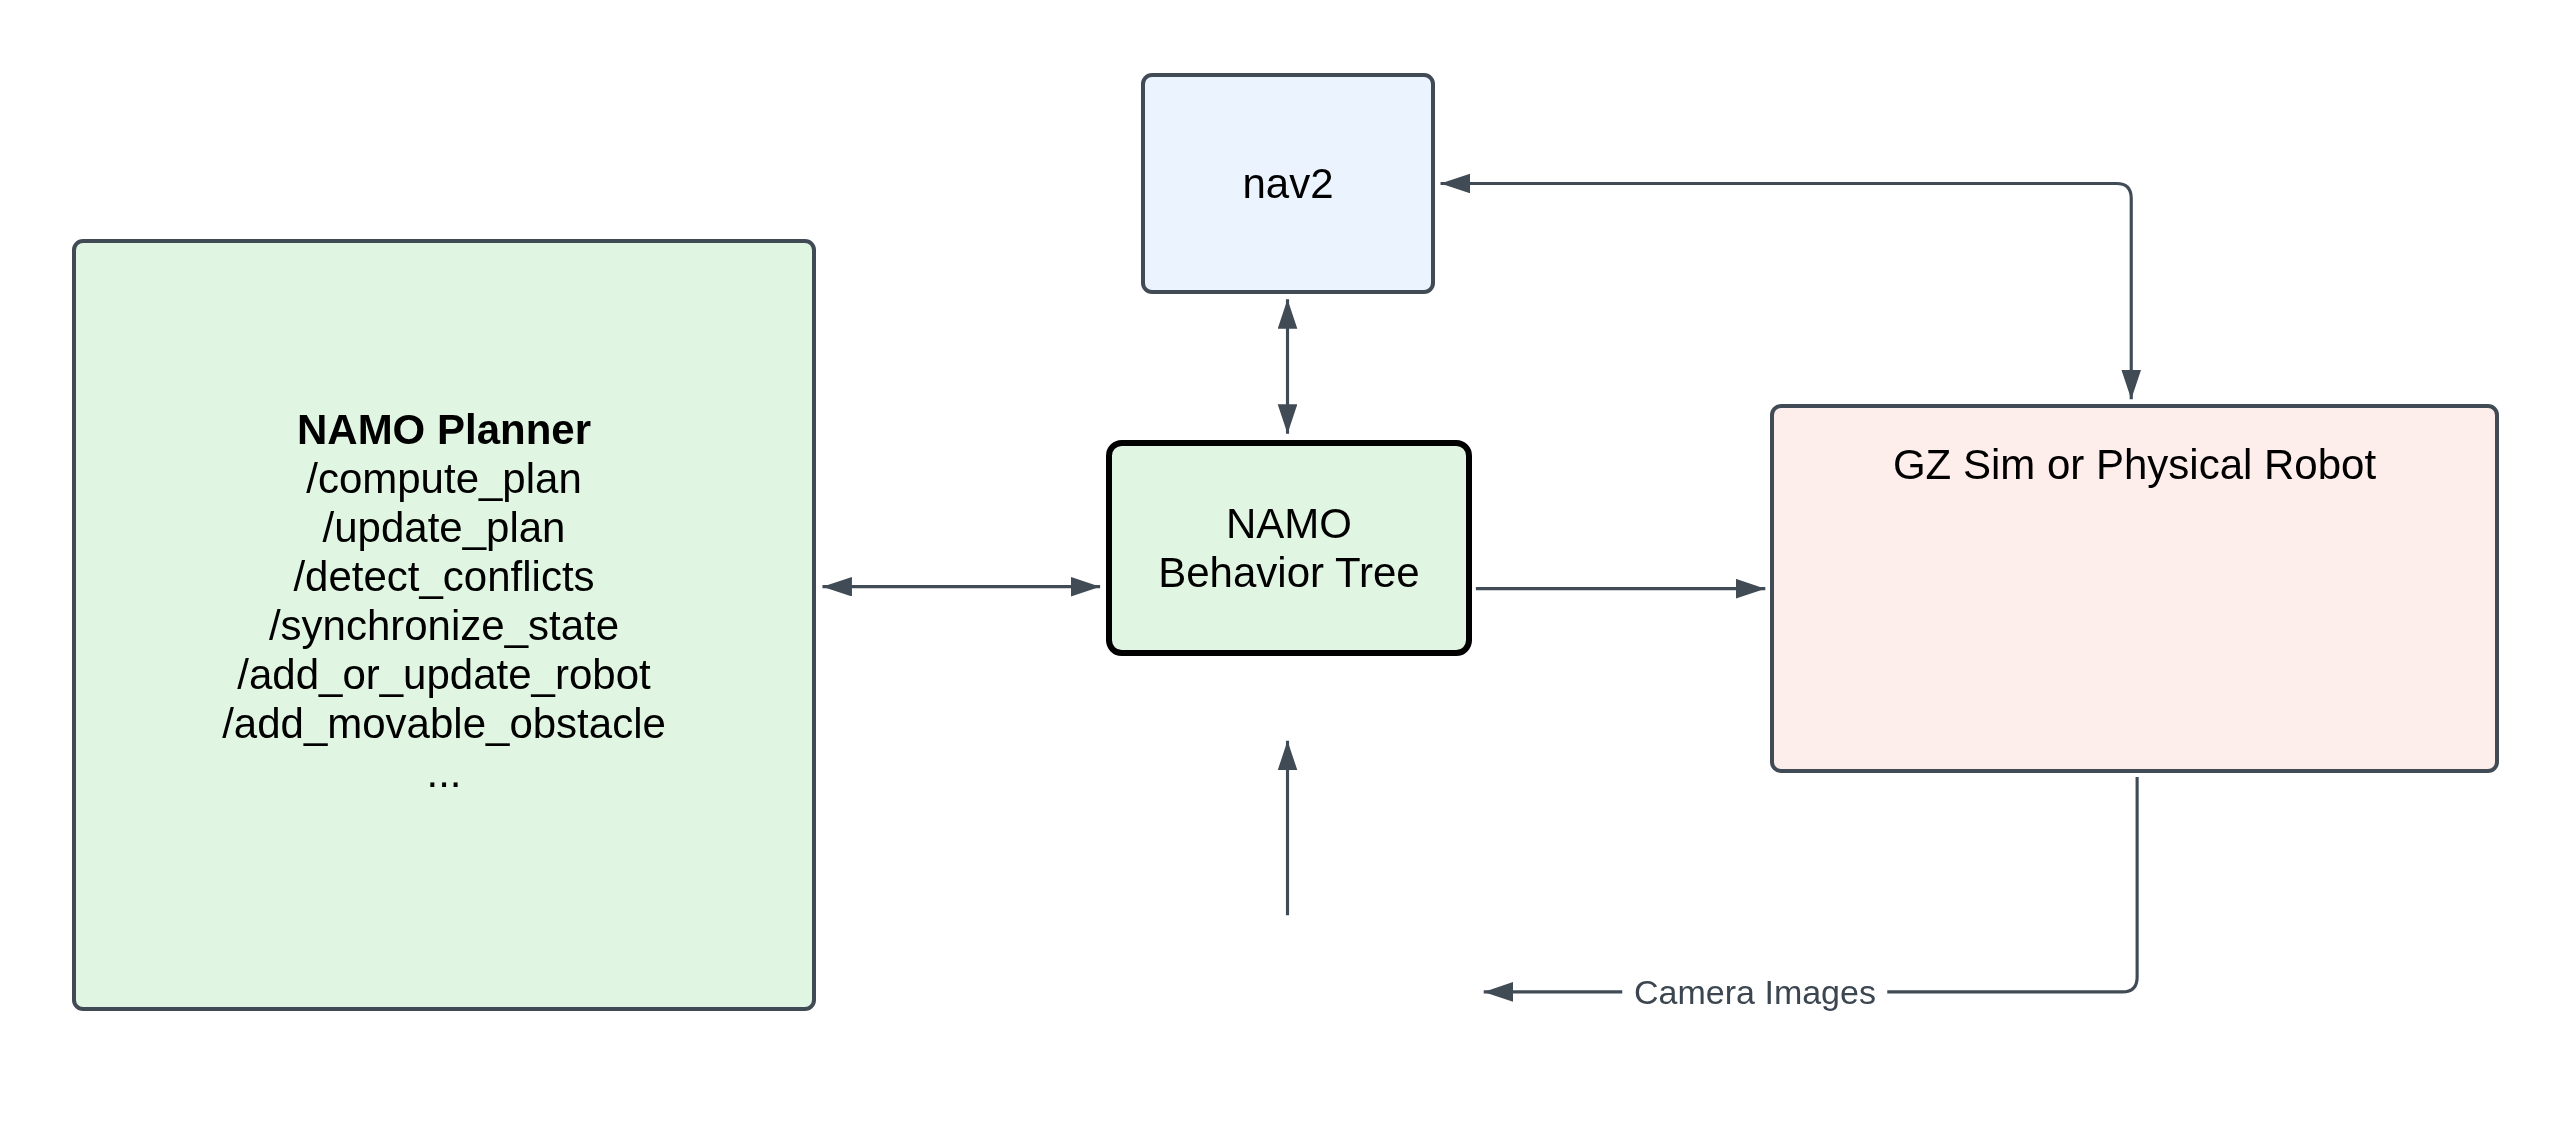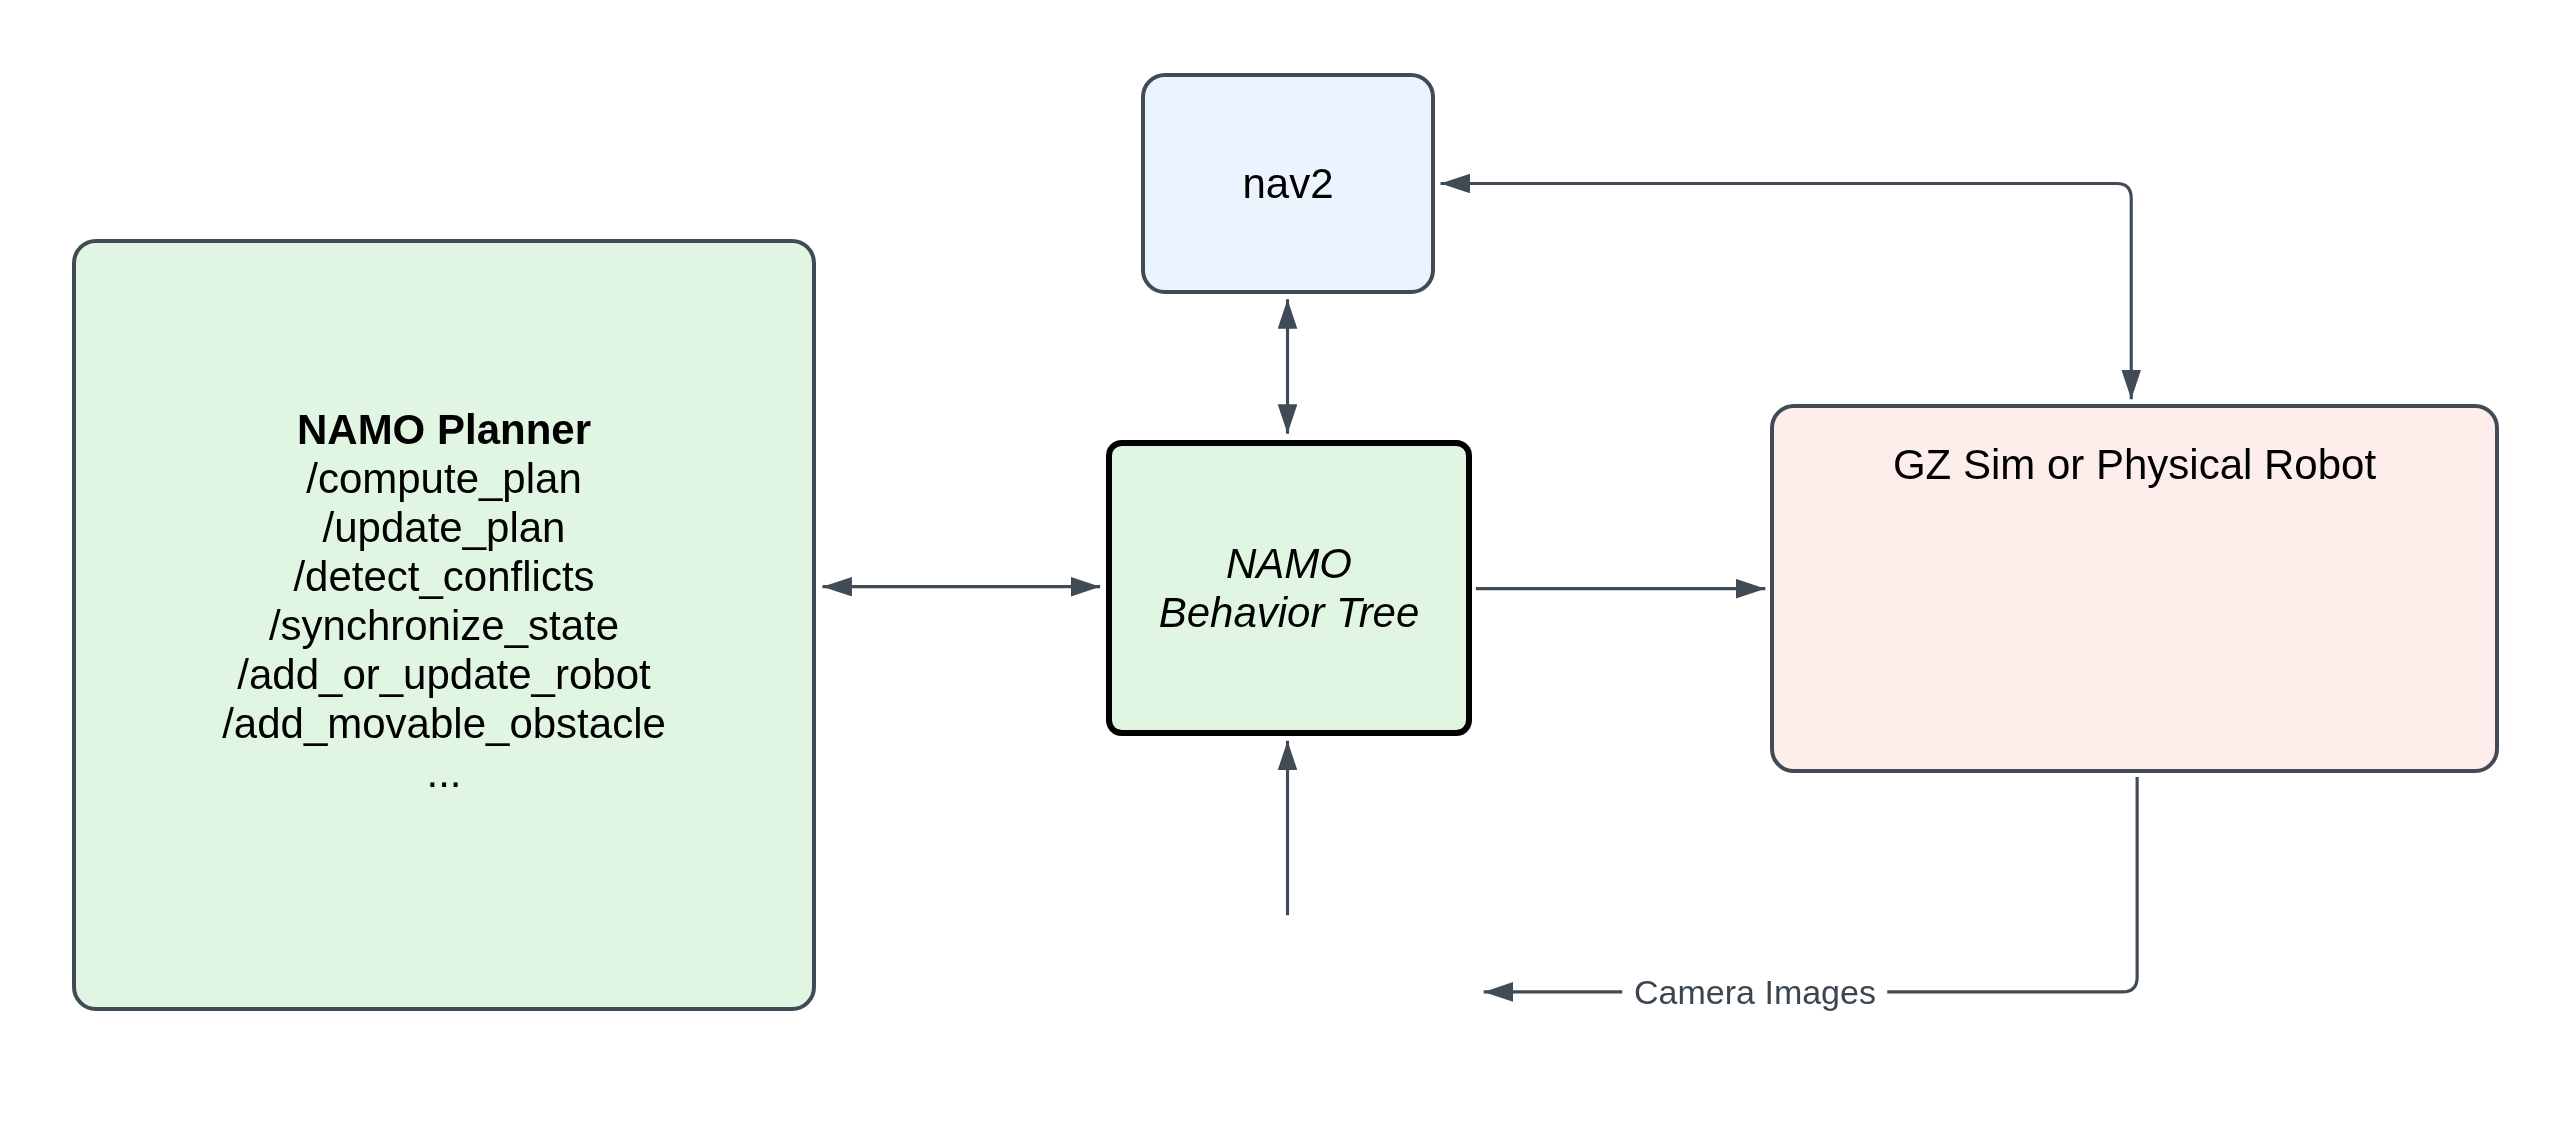"nav2" .box { border-radius: 24px -> 11px }
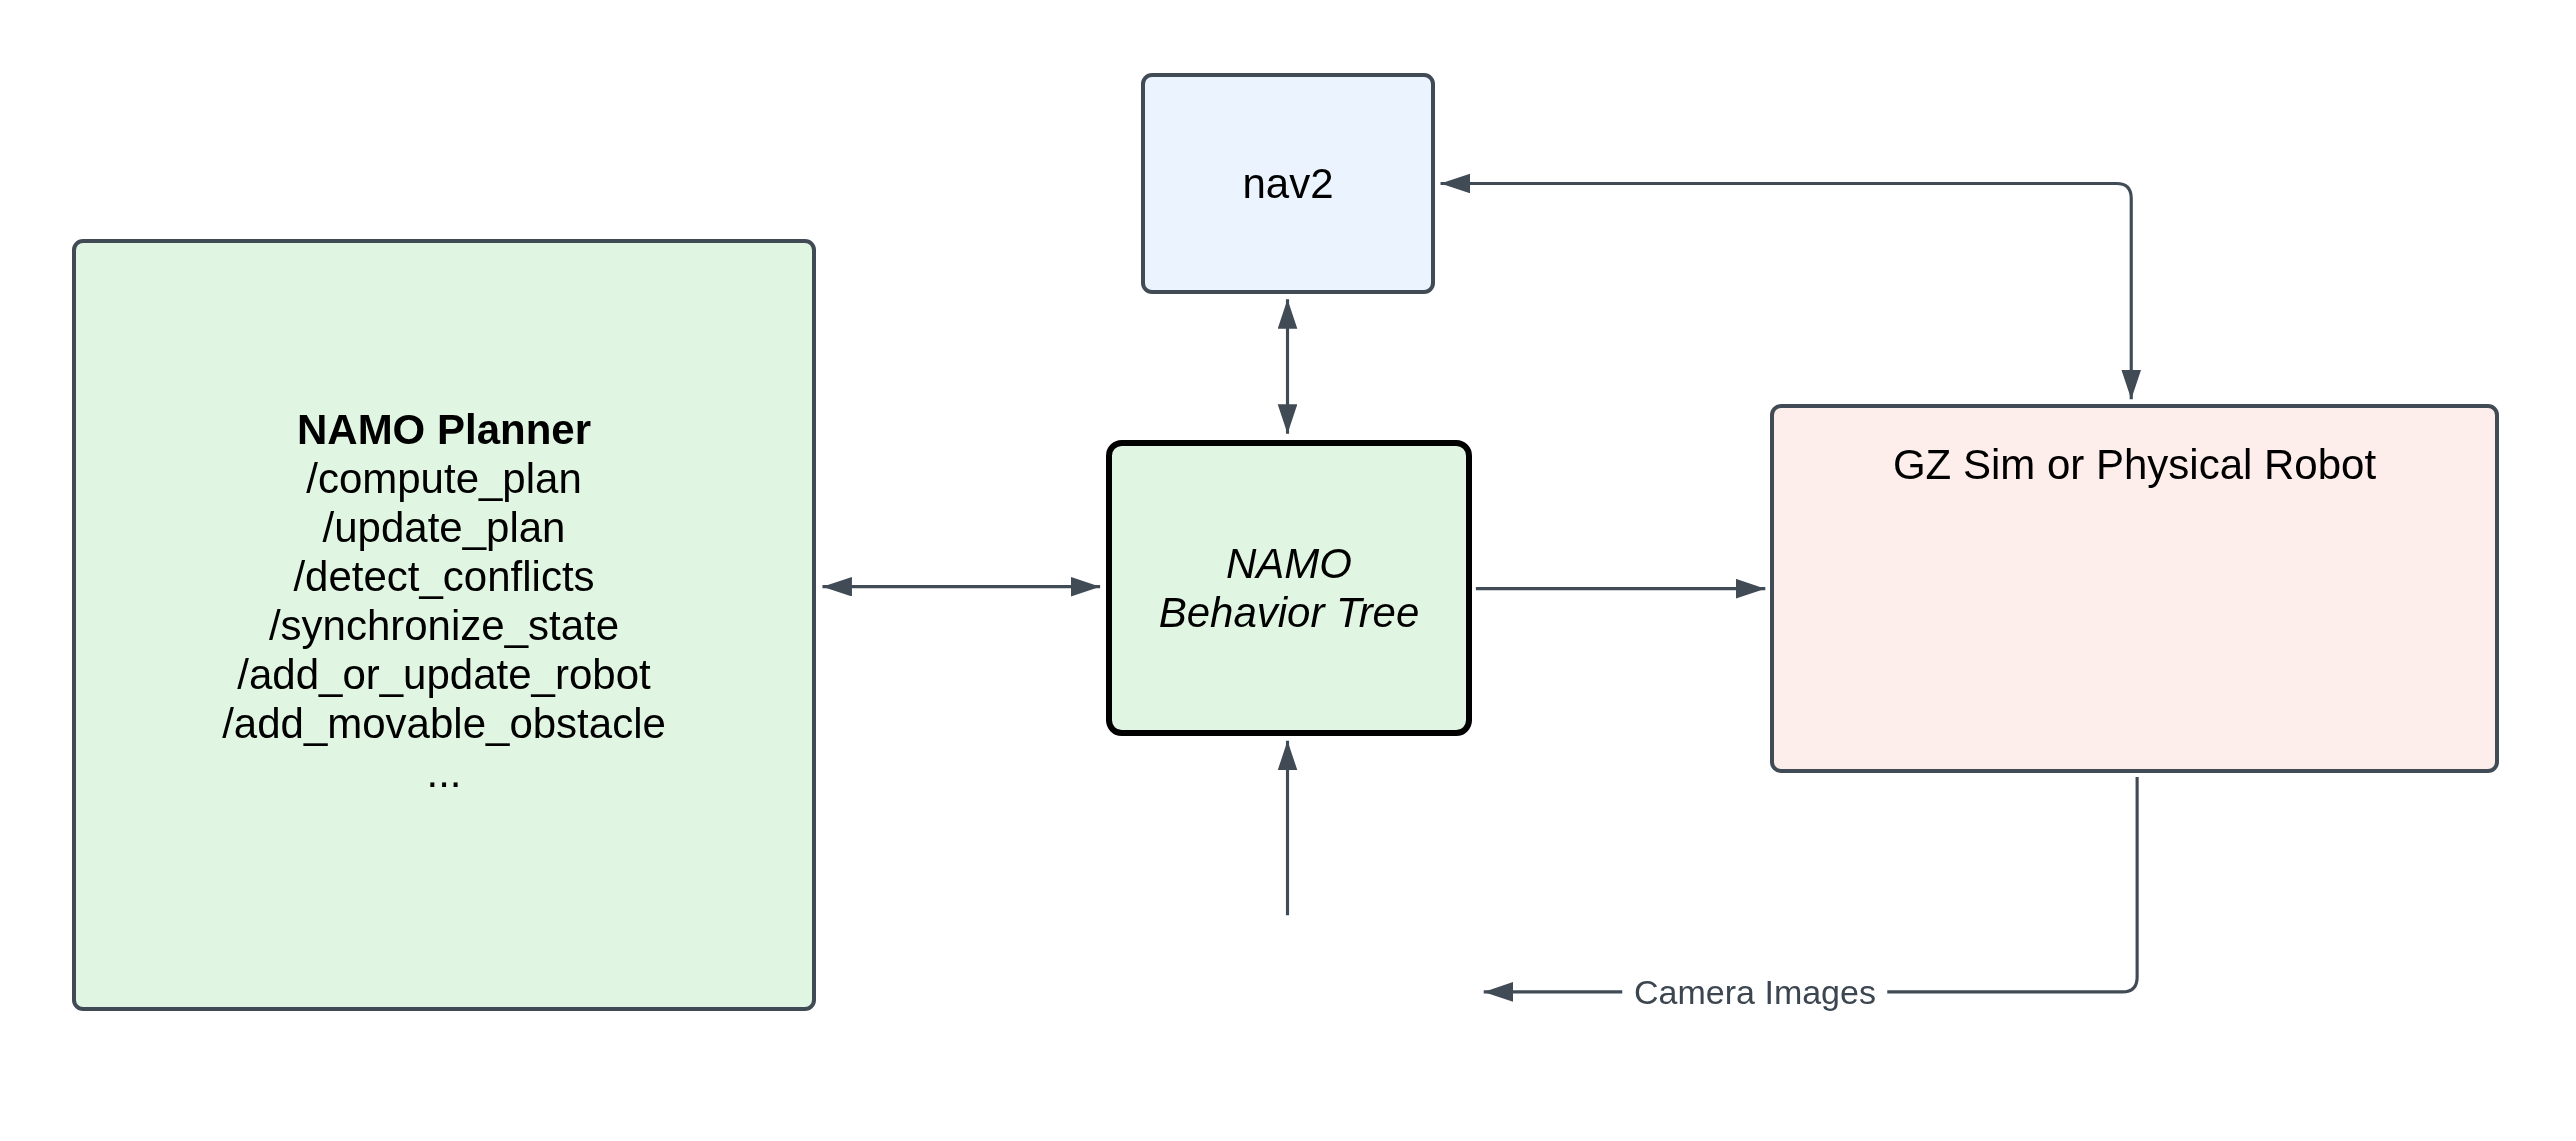"NAMO Behavior Tree" #bt-box { font-style: italic -> none; height: 296px -> 216px }
